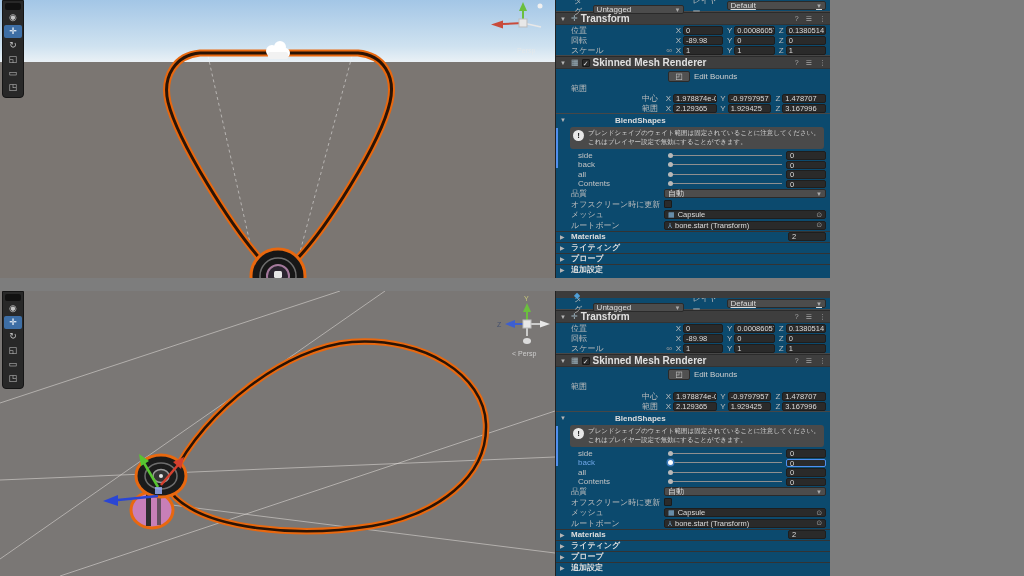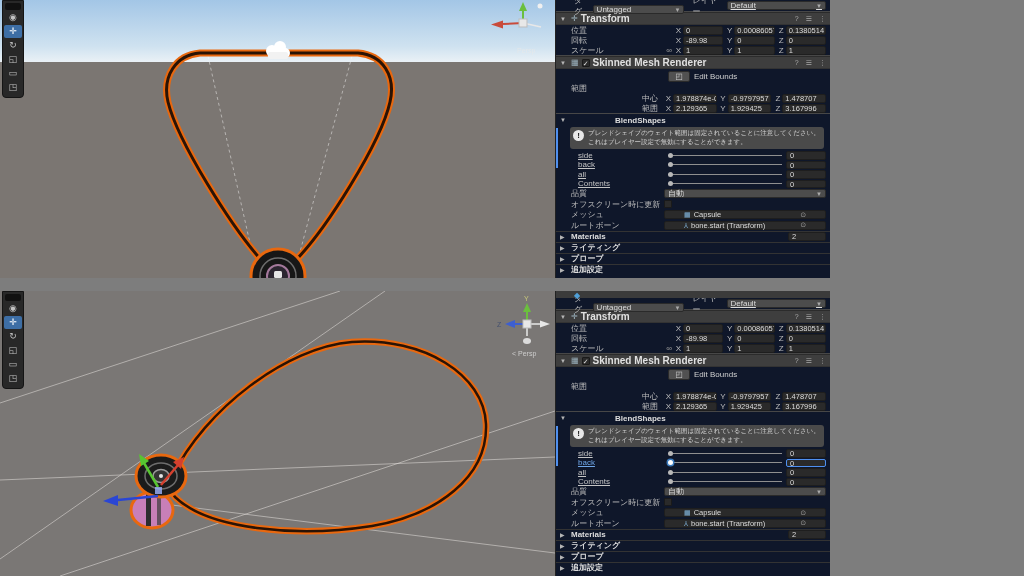"タグ" .inspector { background: #0f172a -> #0c4a6e }
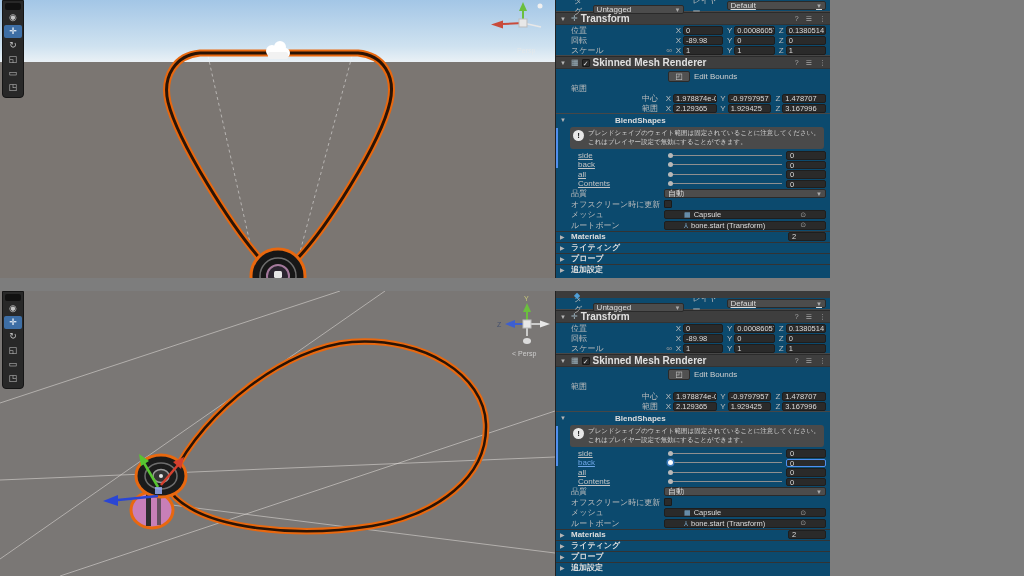"side" .slider-name { text-decoration: underline -> none }
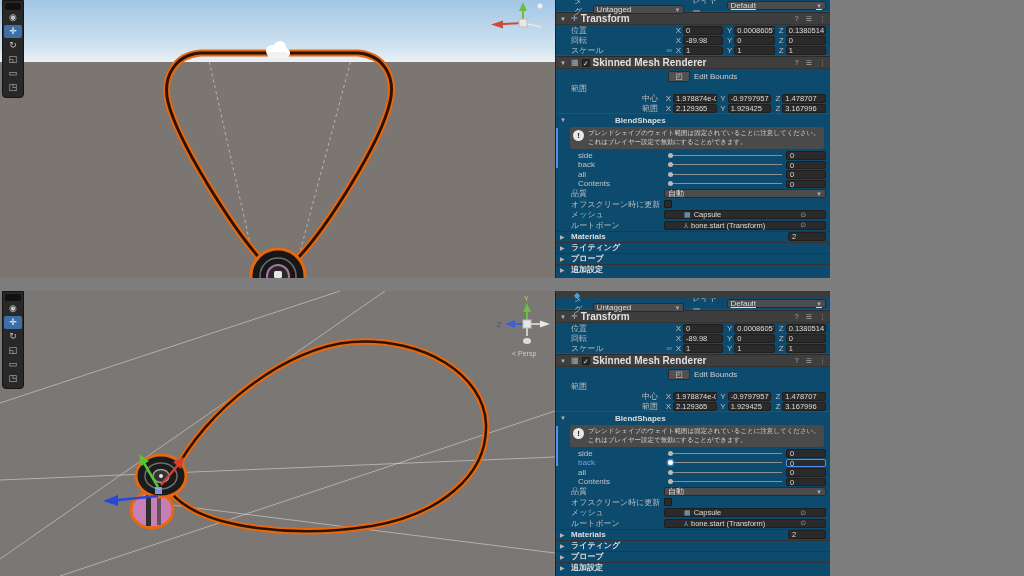"Capsule" .objfield { padding: 0 19px -> 0 3px }
